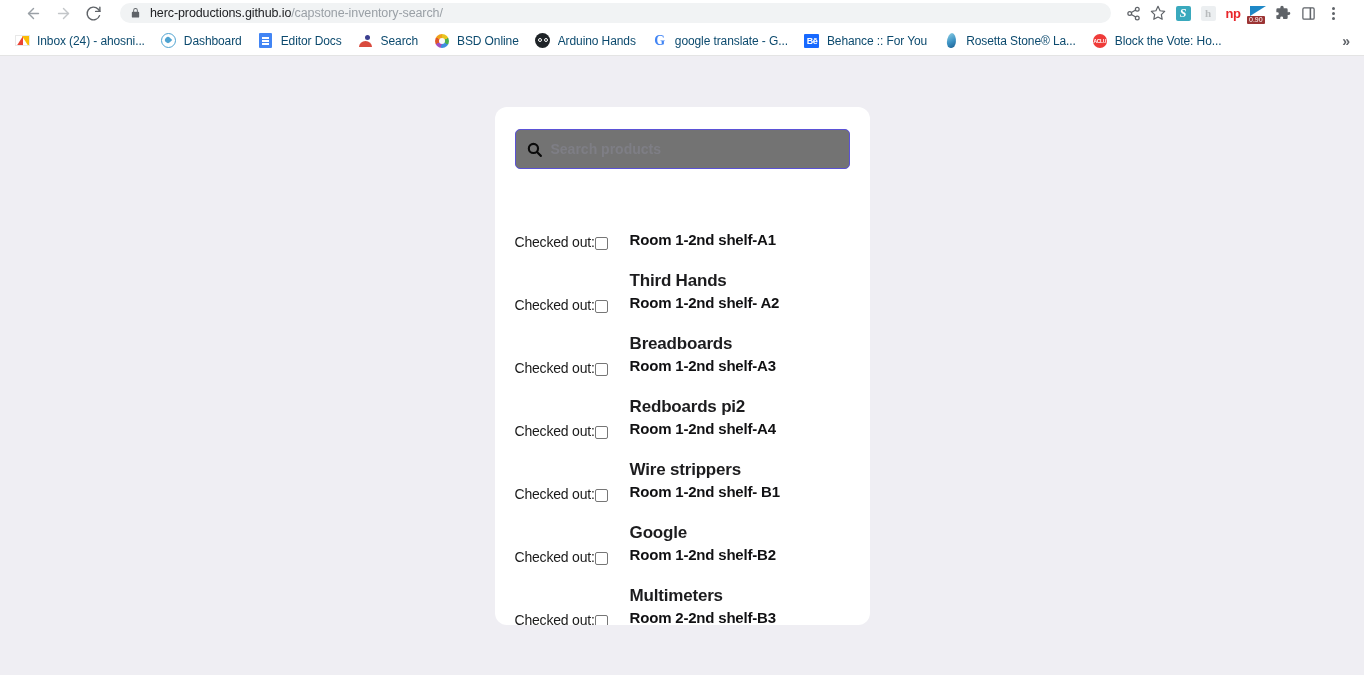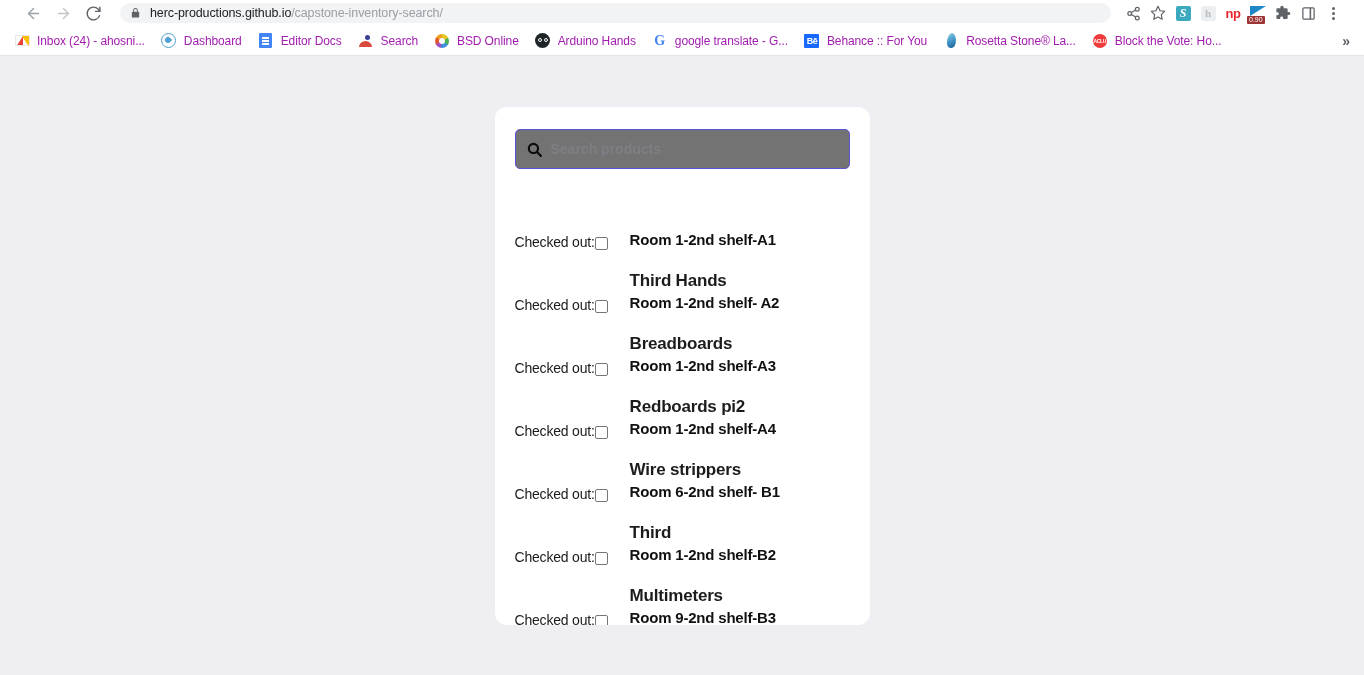"Inbox (24) - ahosni..." .bm-label { color: #a21caf -> #0c4a6e }
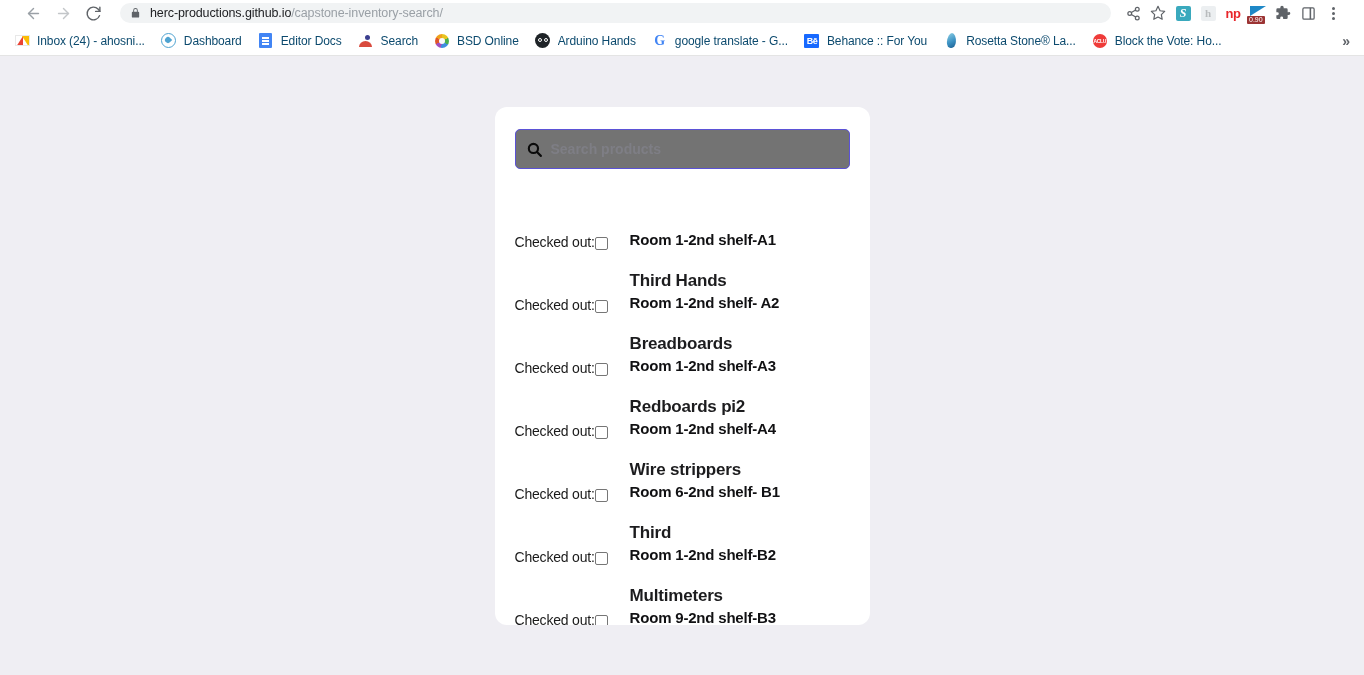"Room 6-2nd shelf- B1" div.product-location { text: 6-2nd -> 1-2nd }
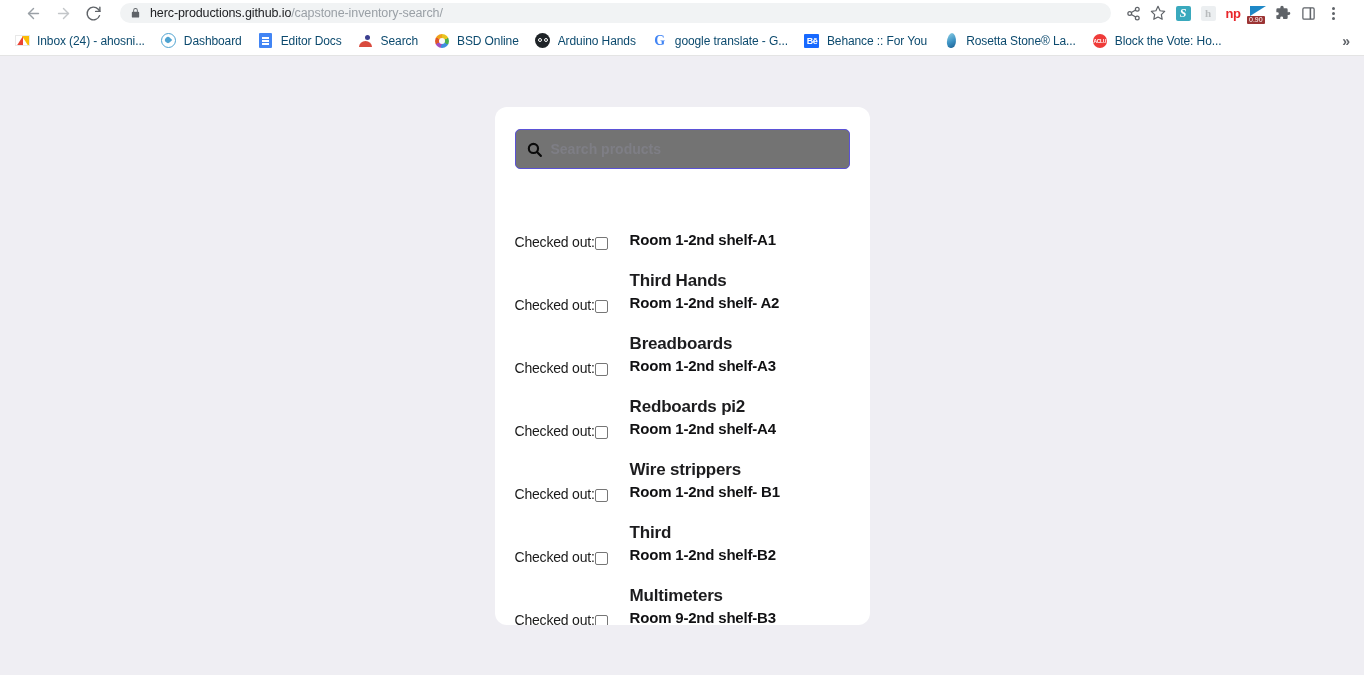"Third" div.product-name { text: Third -> Google }
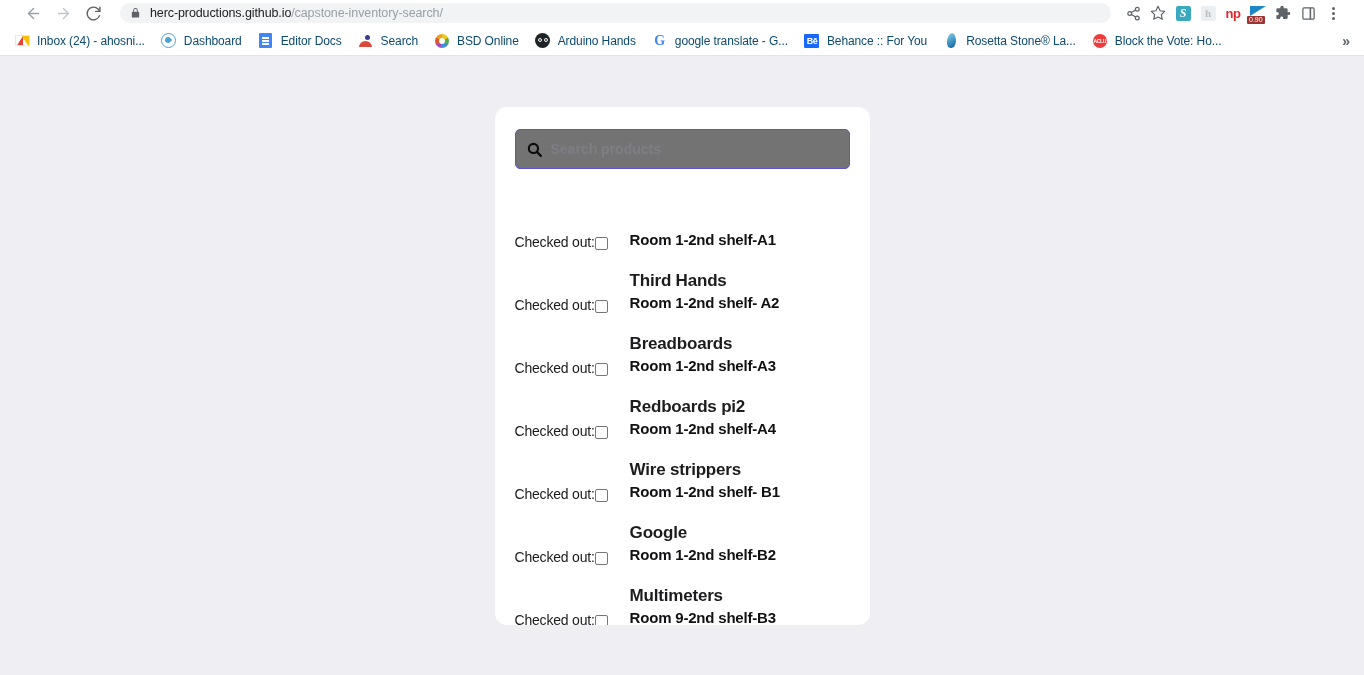"Room 9-2nd shelf-B3" div.product-location { text: 9-2nd -> 2-2nd }
